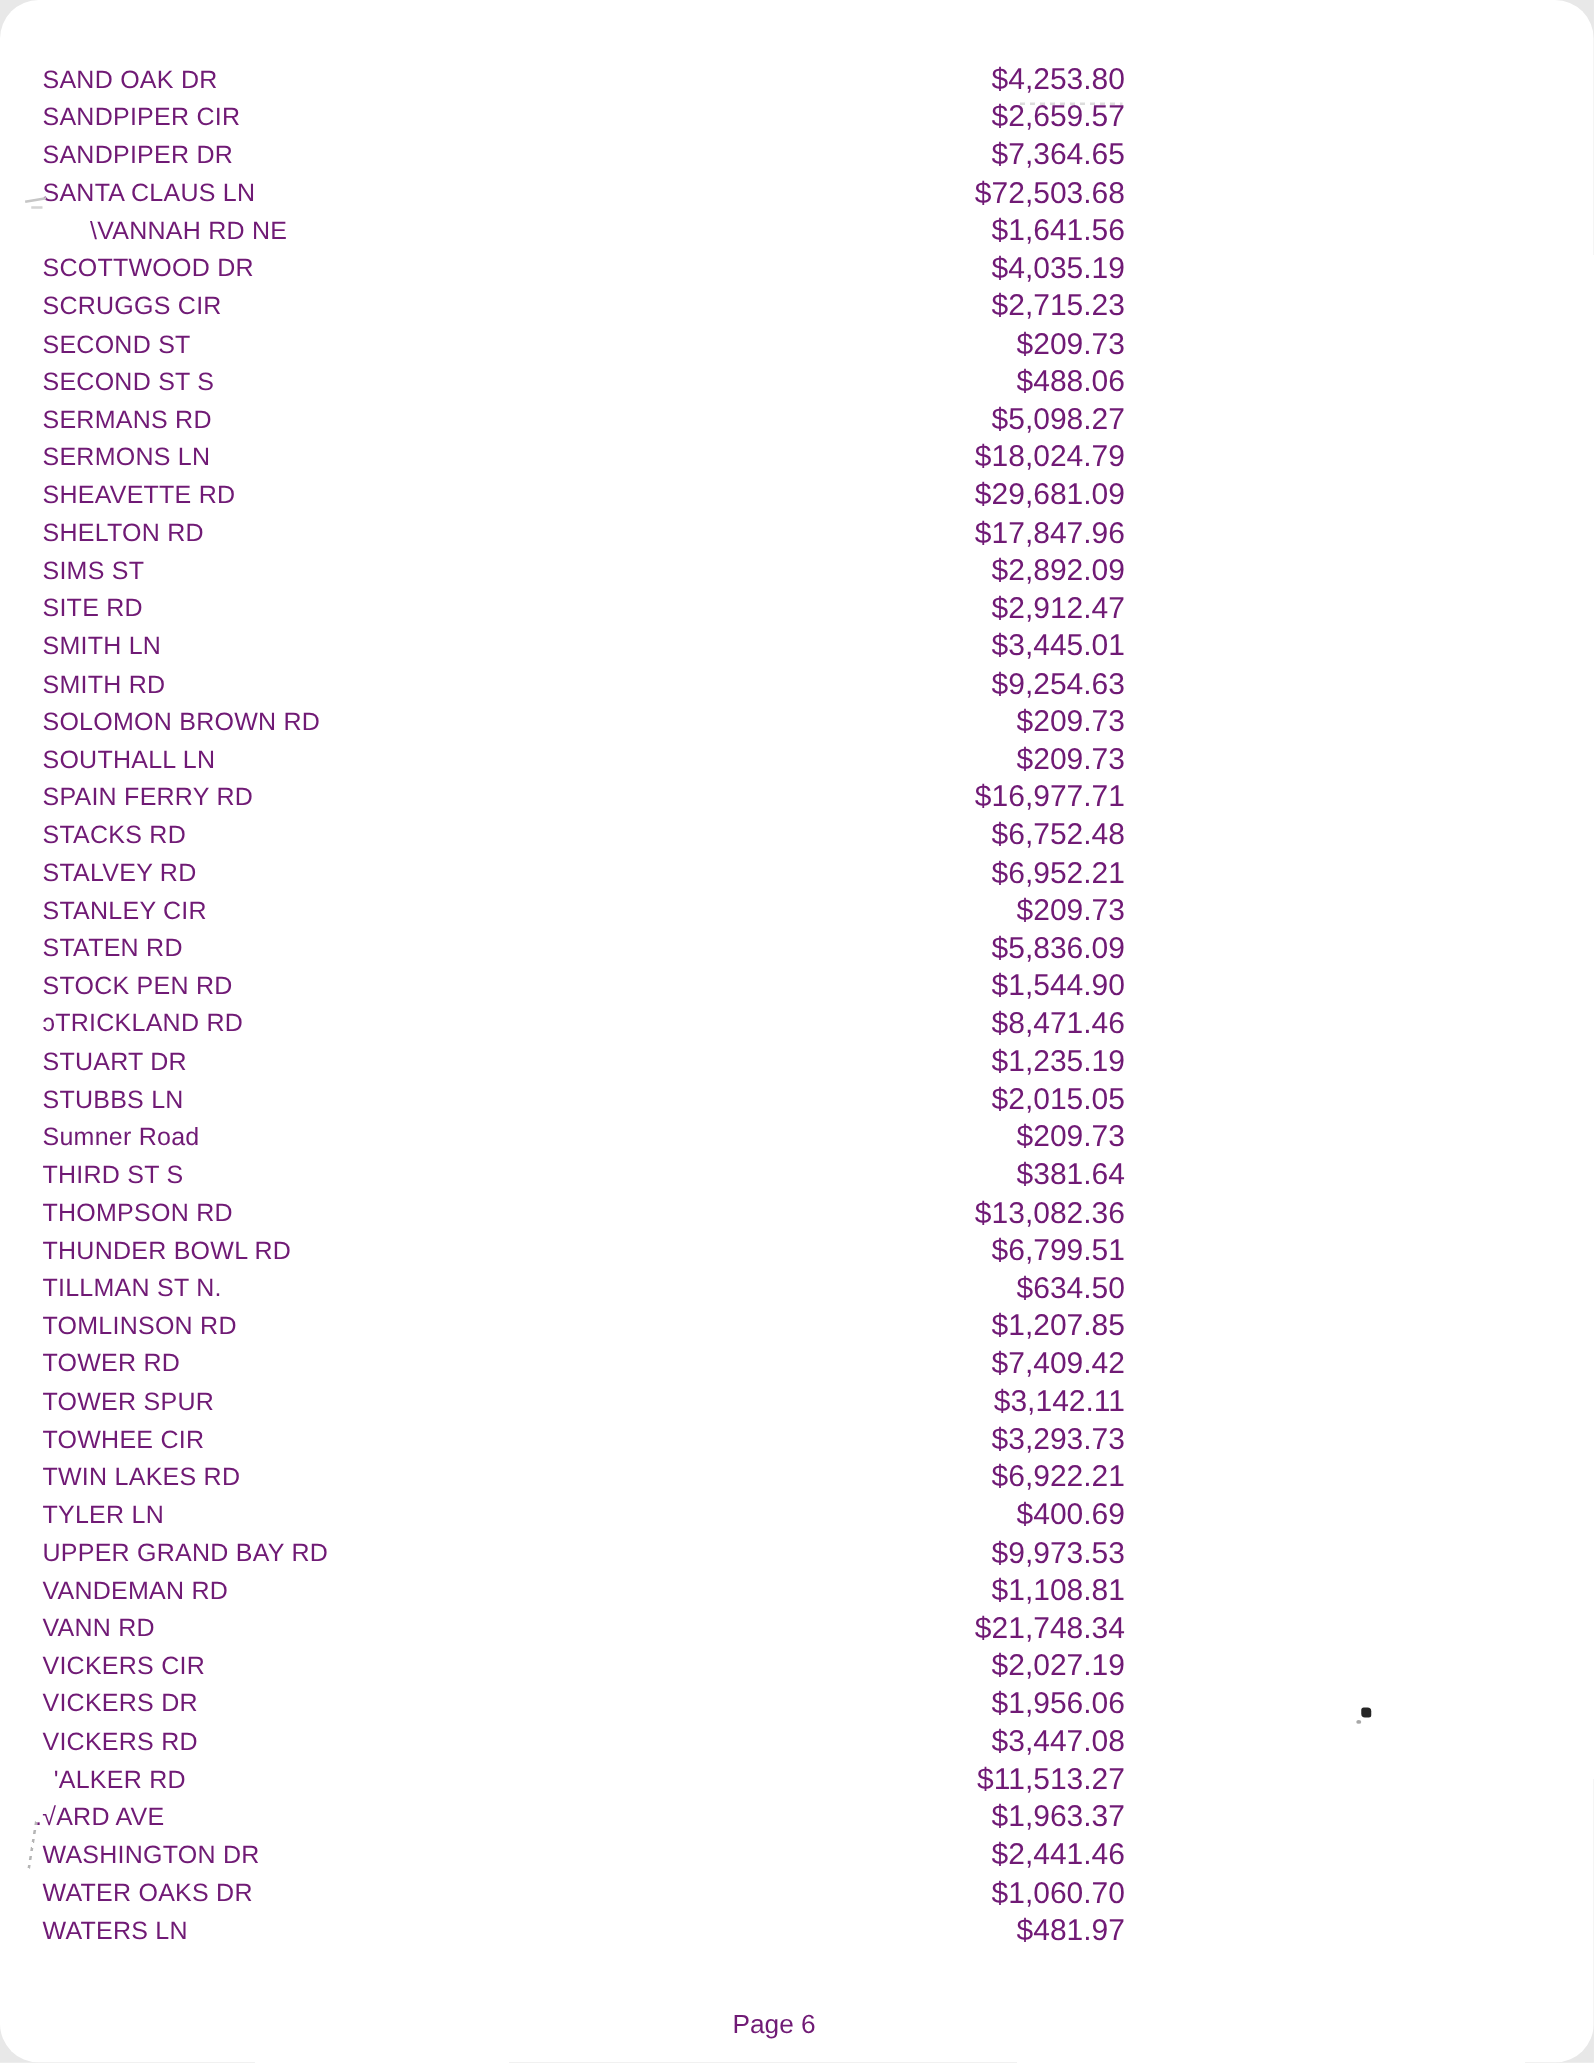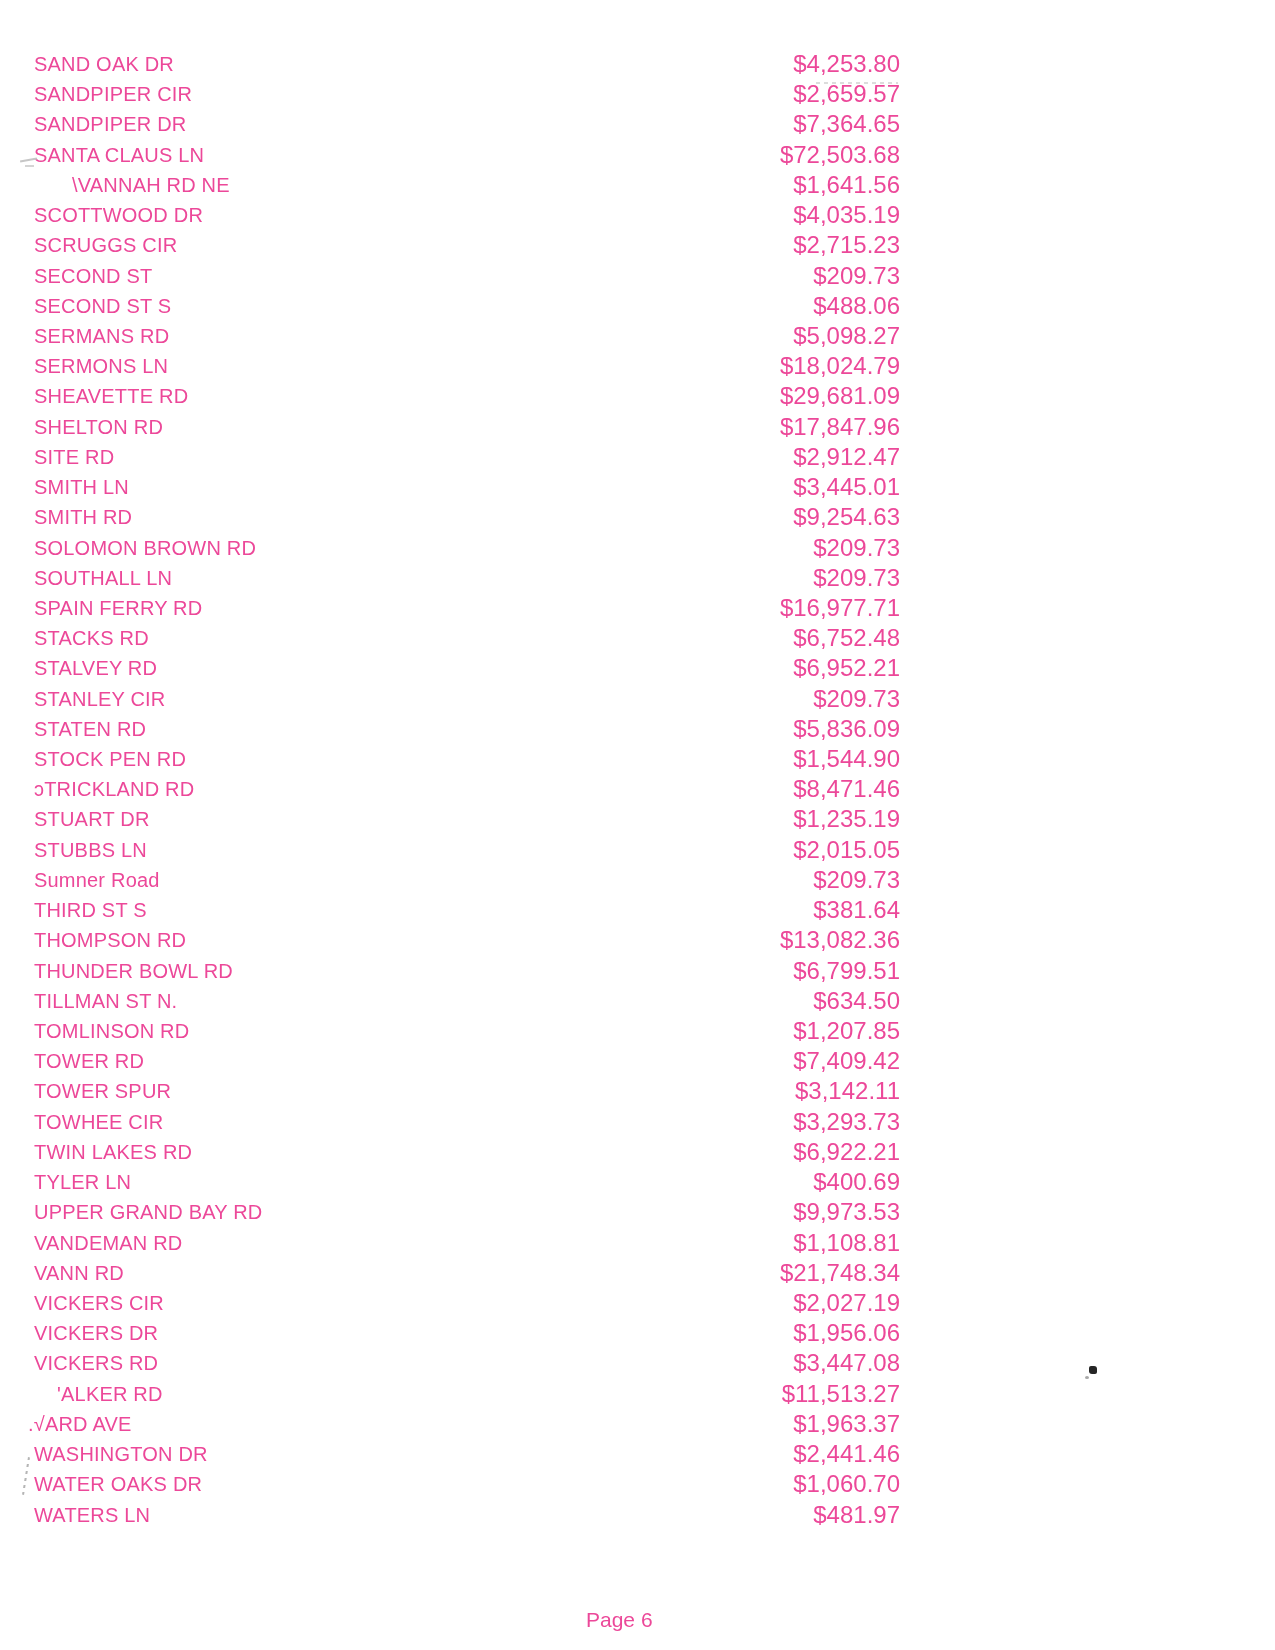"SAND OAK DR" div.page { border-radius: none -> 31px; color: #ec4899 -> #701a75 }
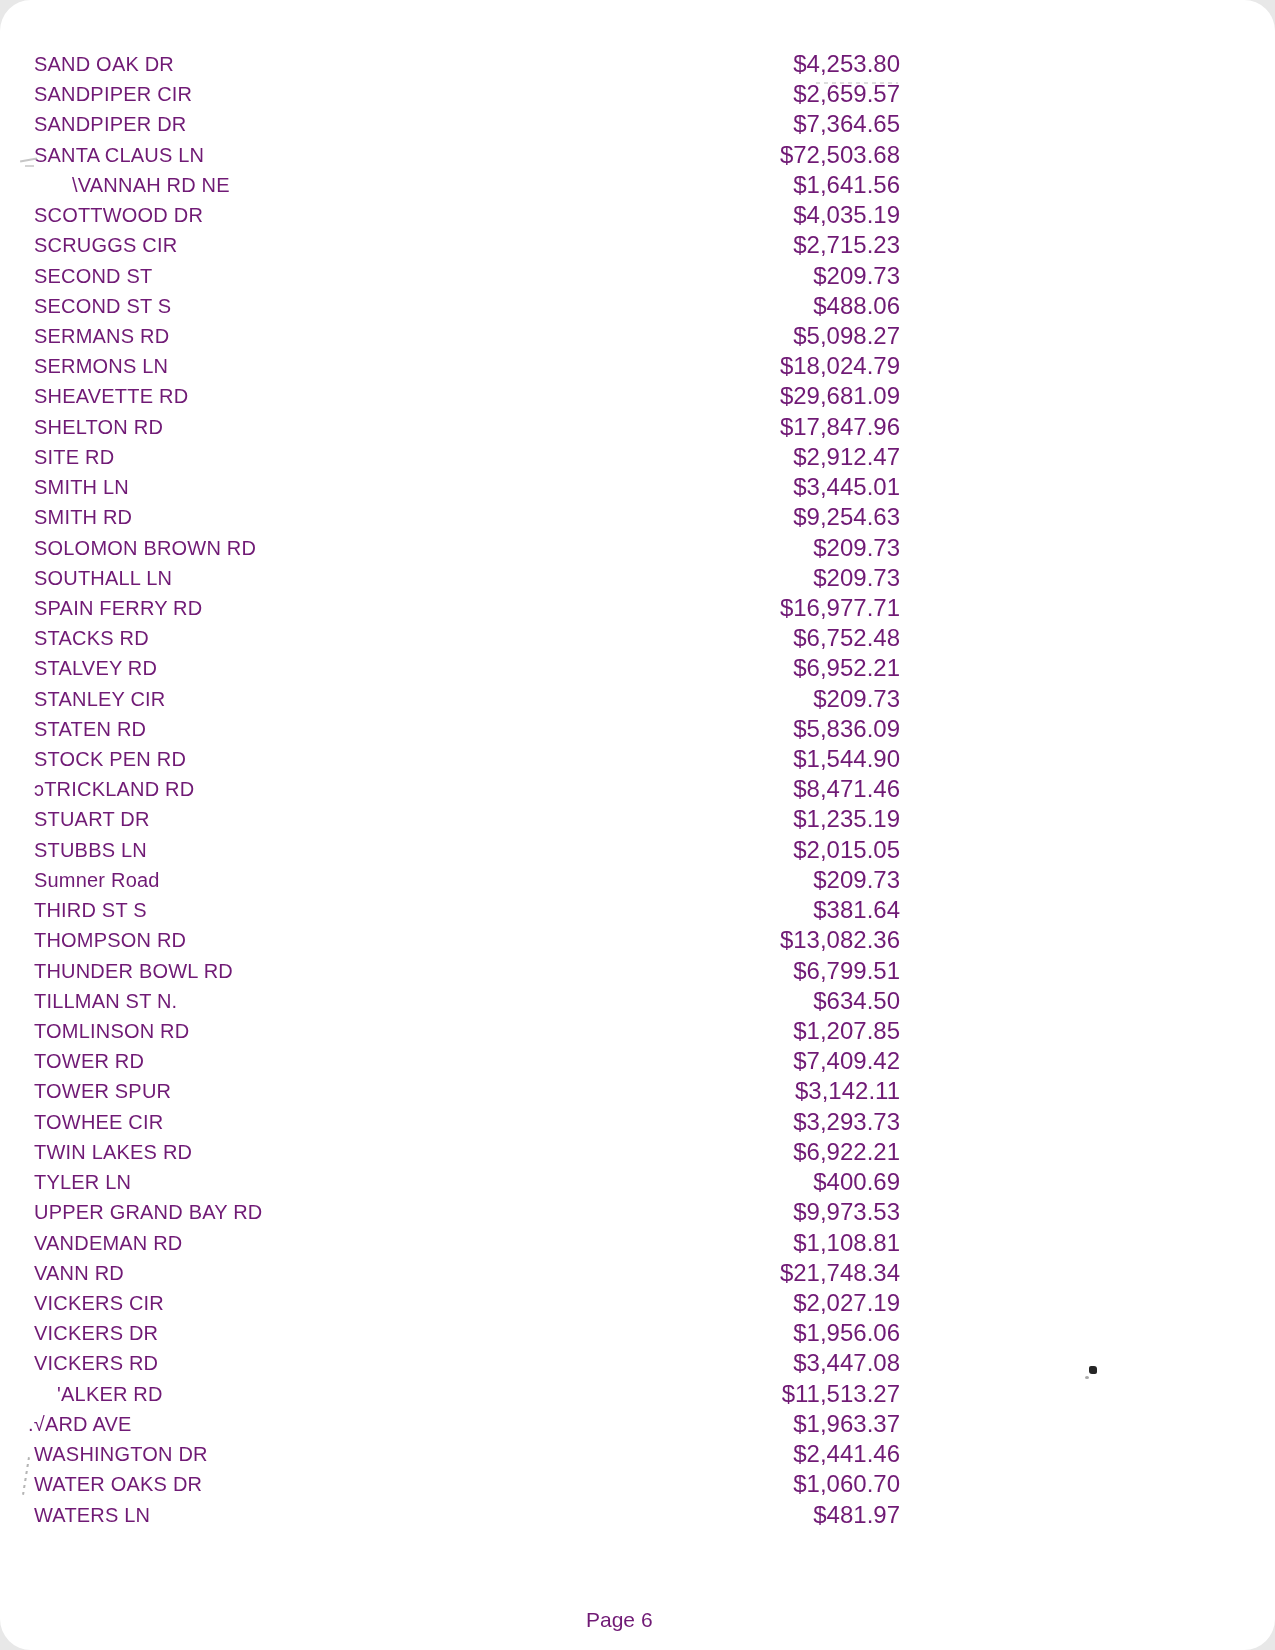"SIMS ST" div.row { html: none -> <div> <span>SIMS ST</span> <span>$2,892.09</span> </div> }
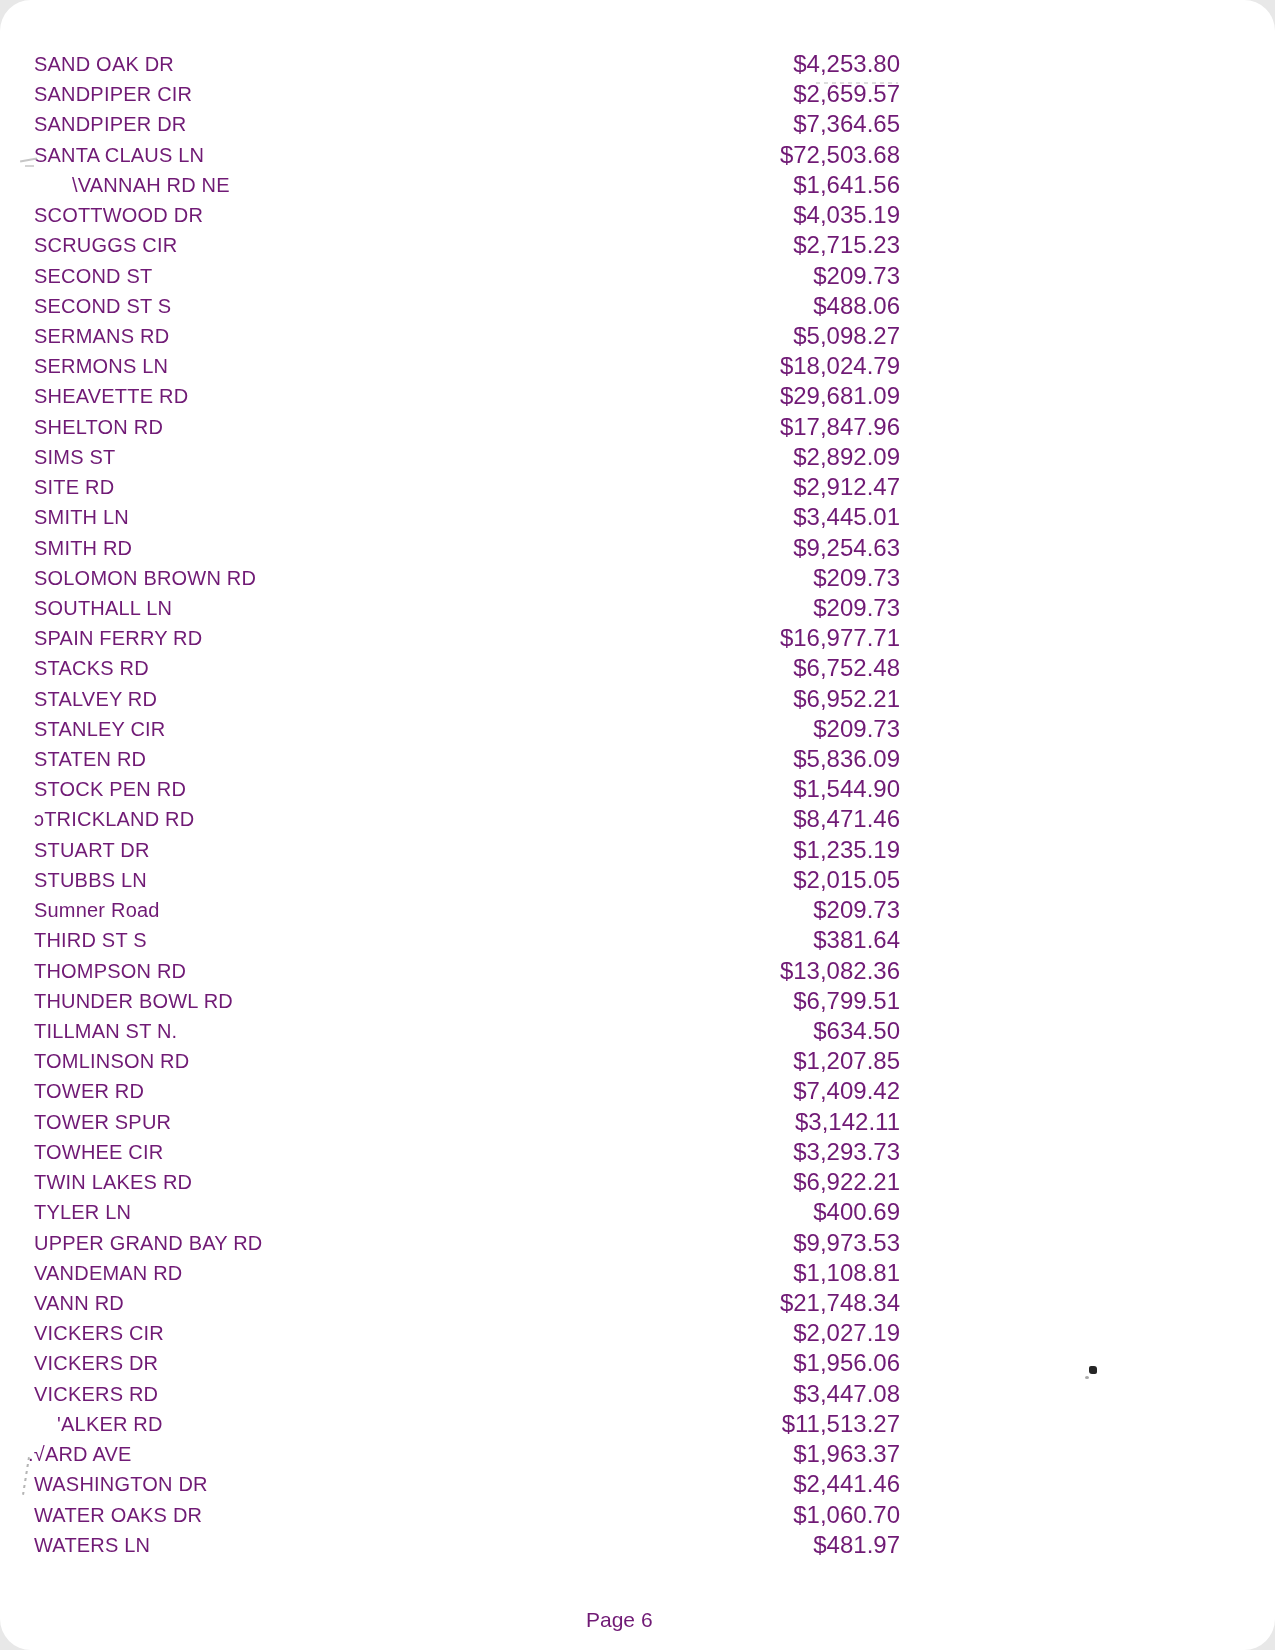"'ALKER RD" span.street { margin-left: 23px -> 9px }
